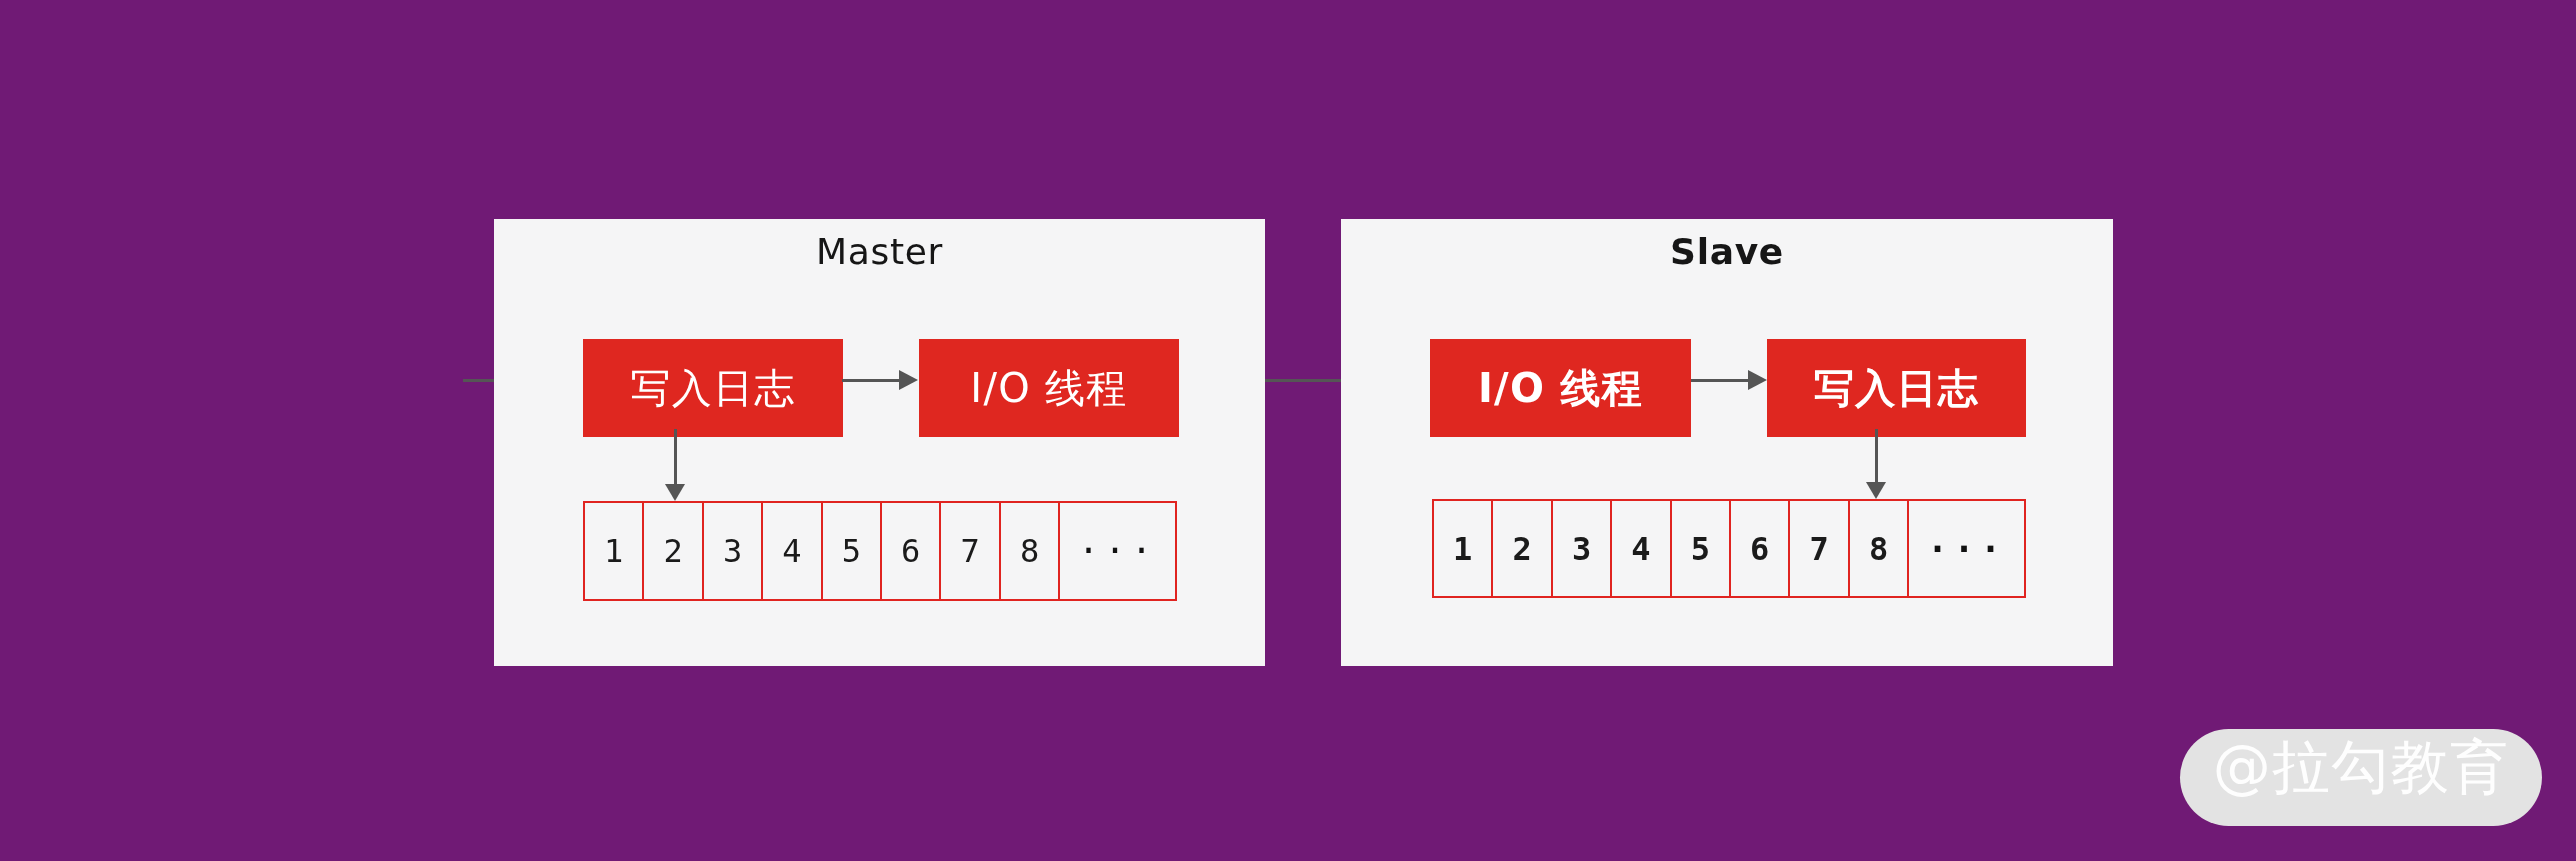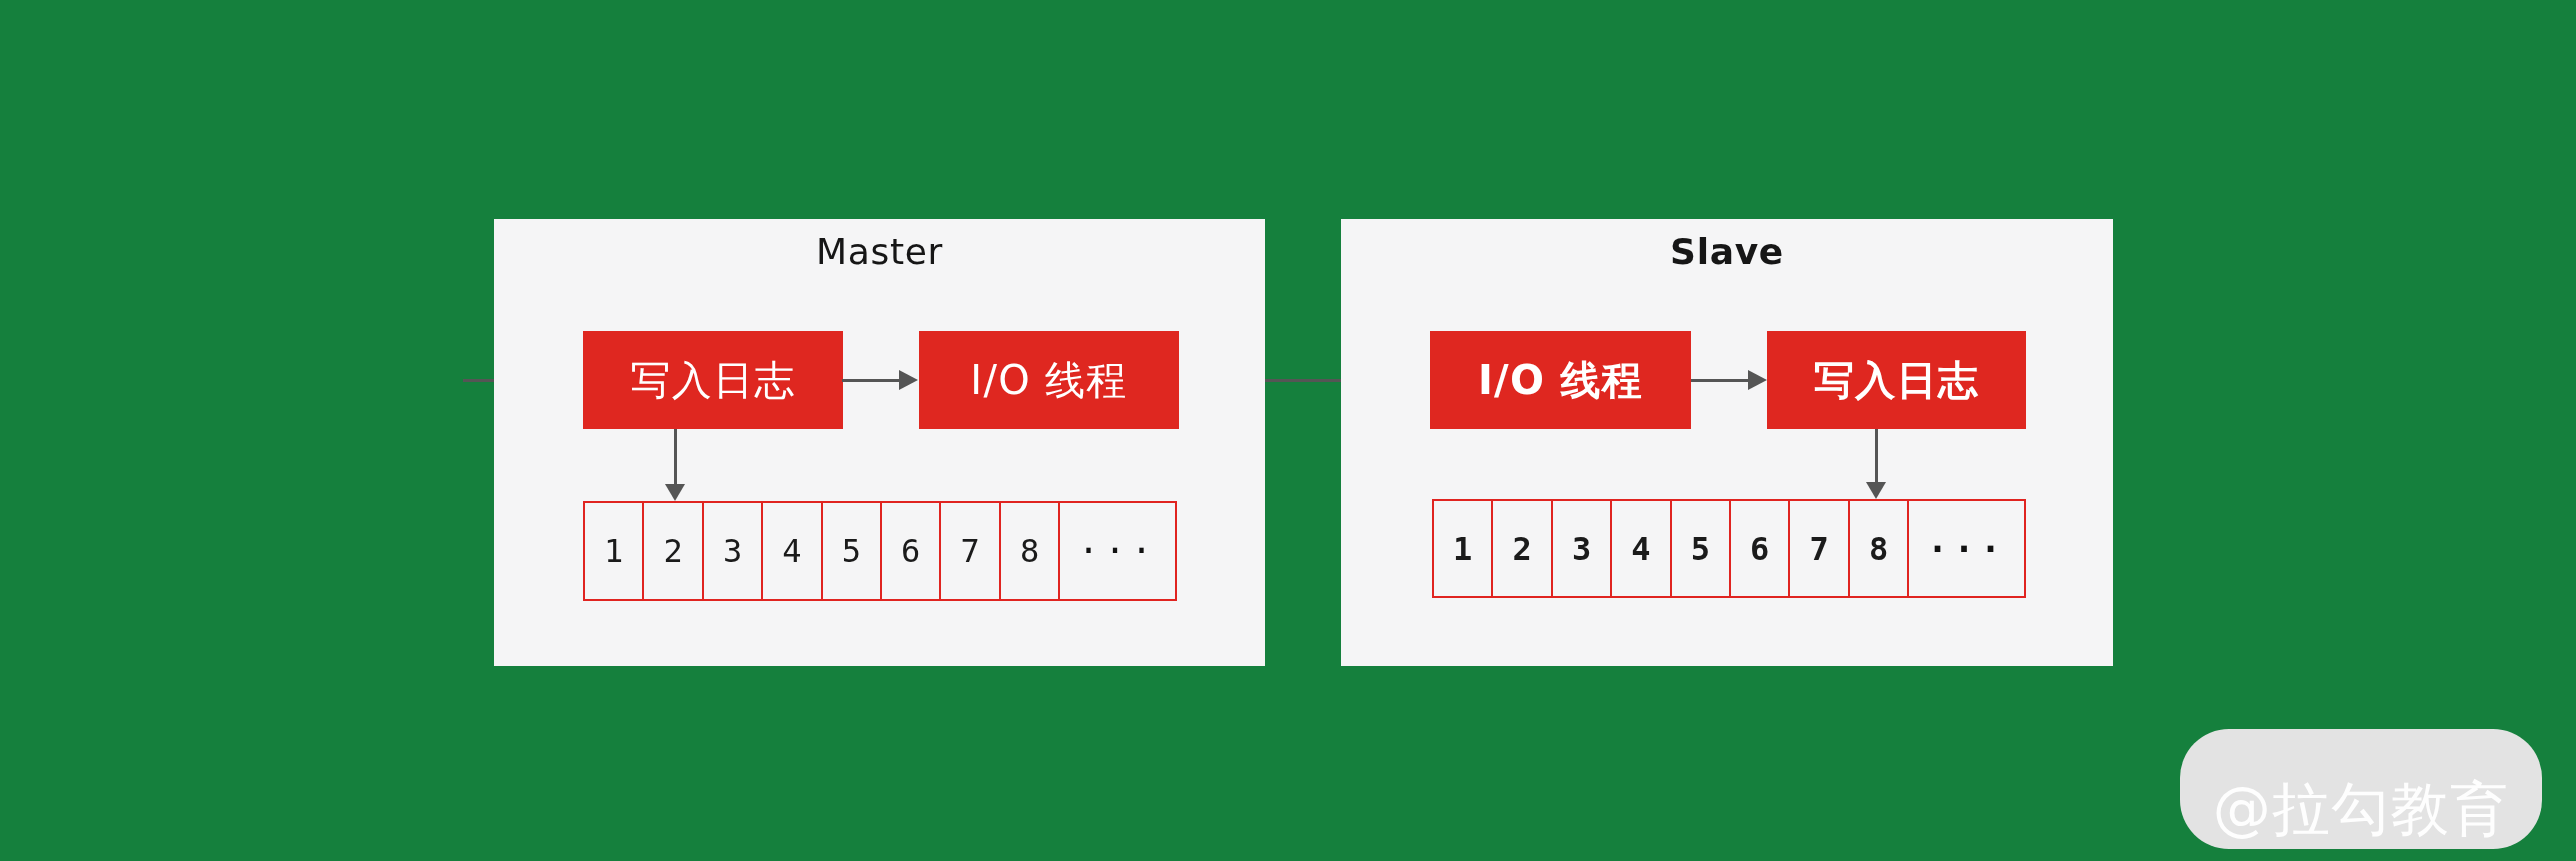"Master" .canvas { background: #15803d -> #701a75 }
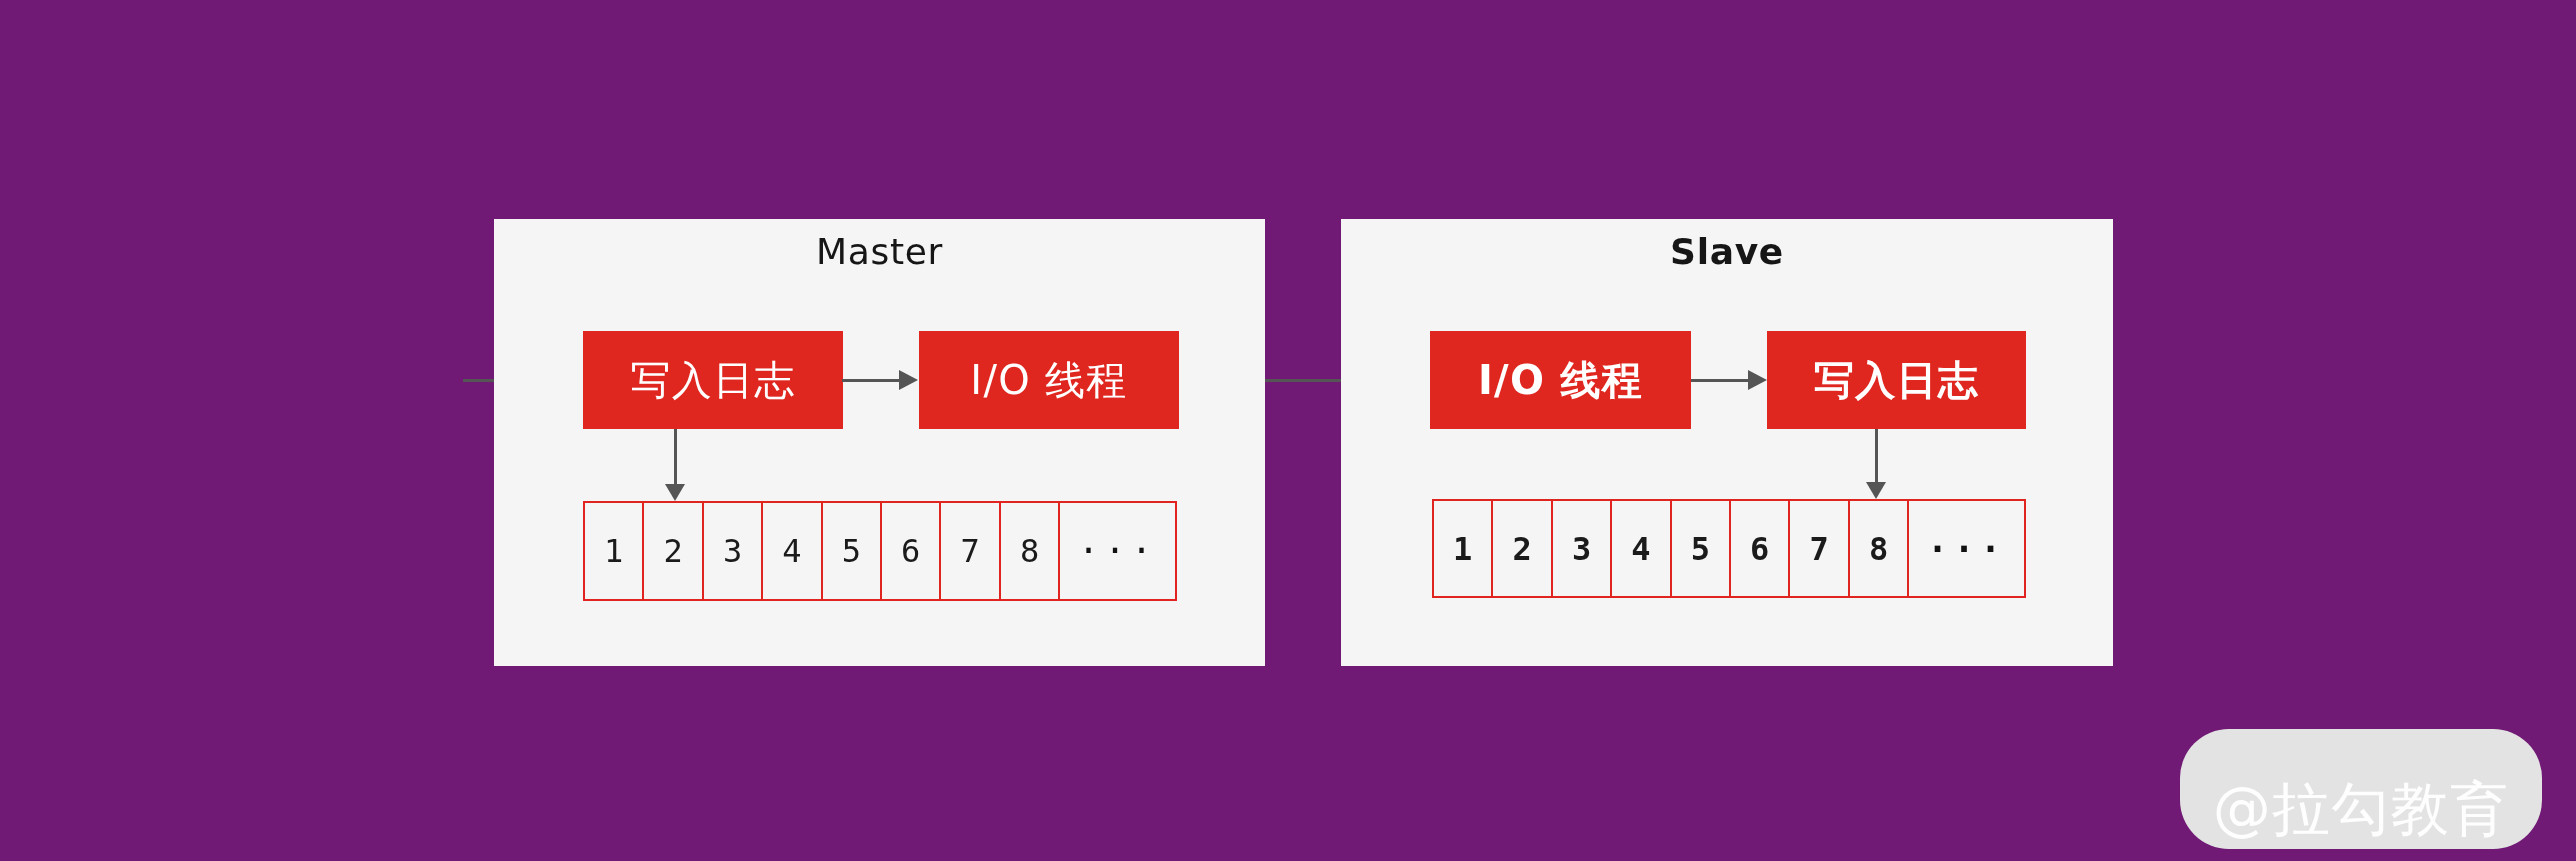"写入日志" .node { top: 112px -> 120px }
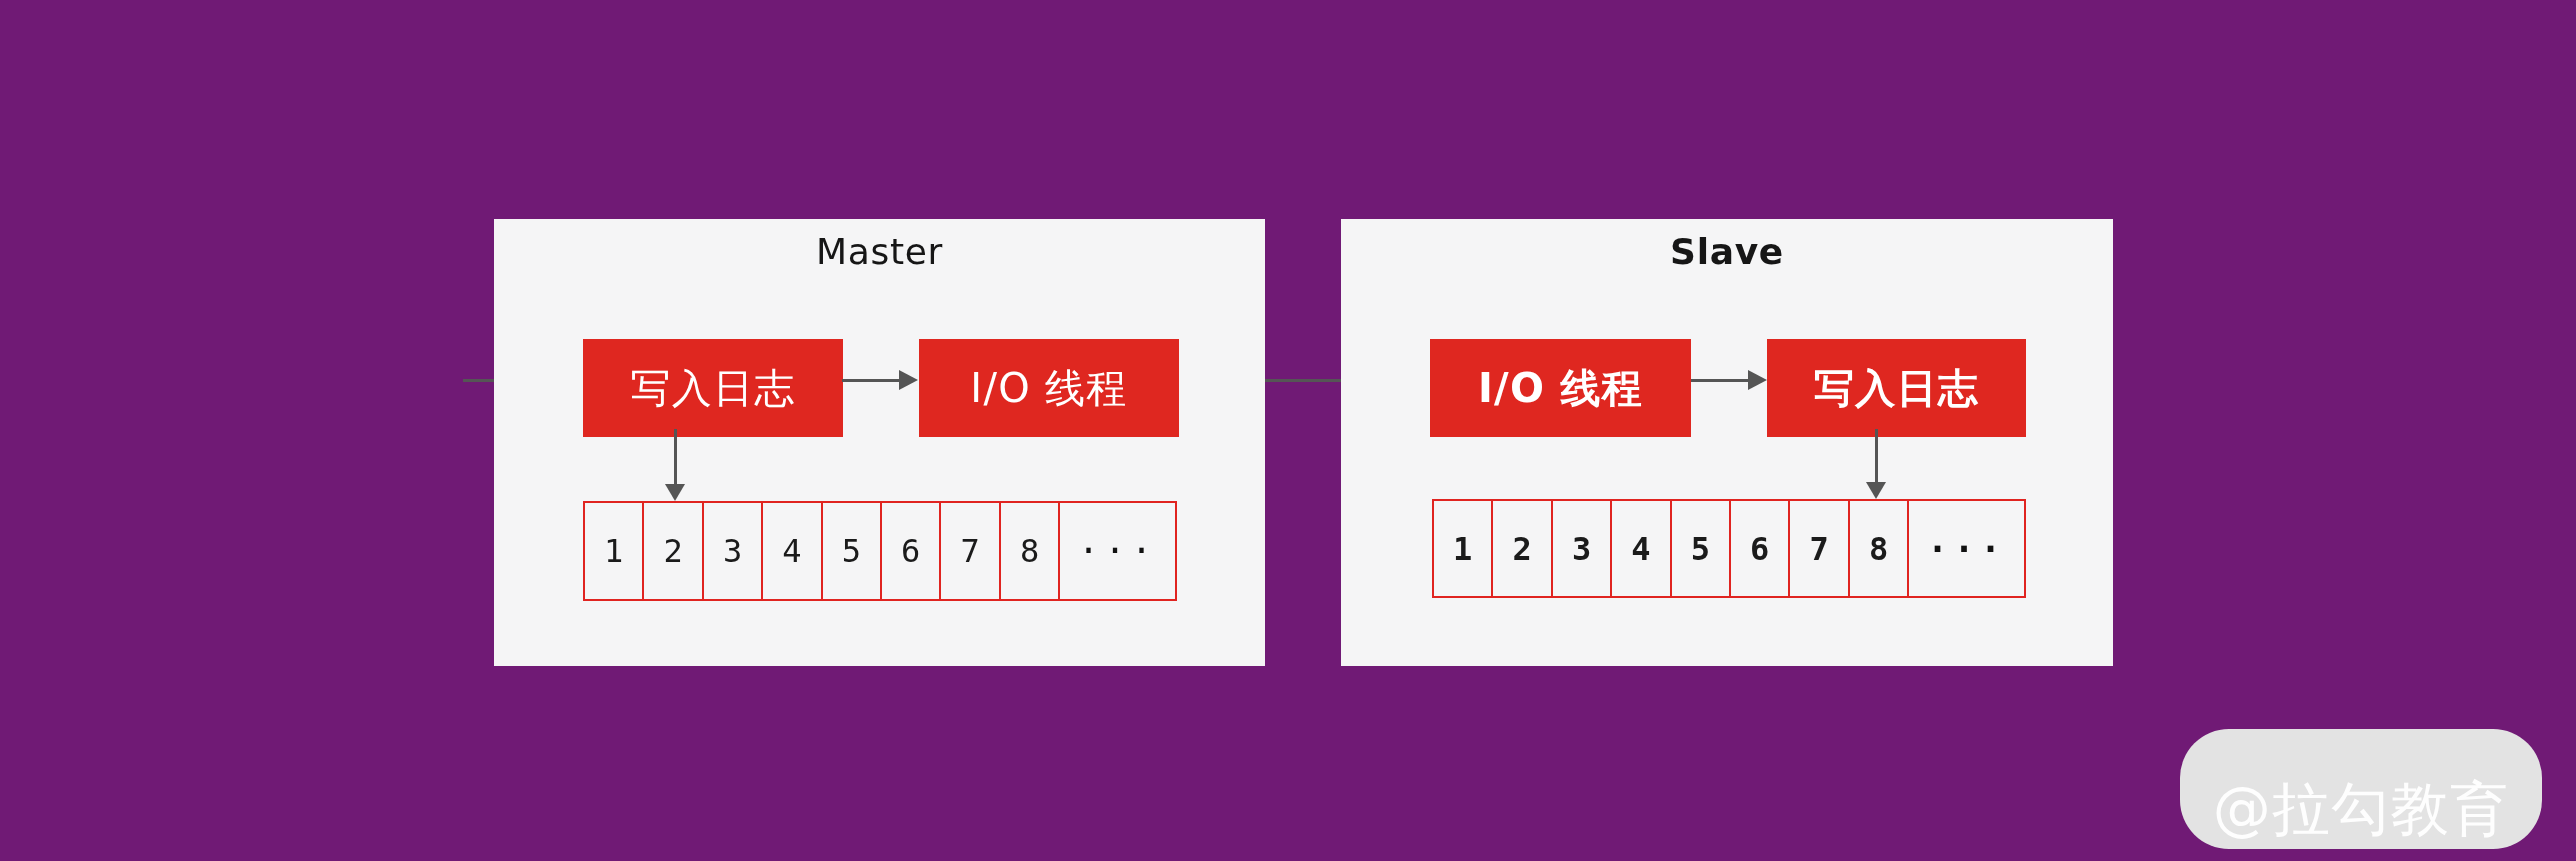"@拉勾教育" .watermark { align-items: flex-end -> flex-start; height: 120px -> 97px }
